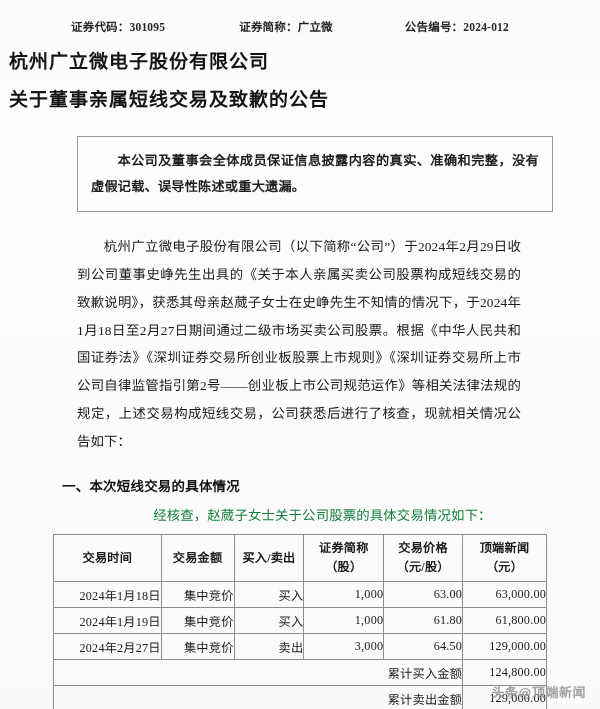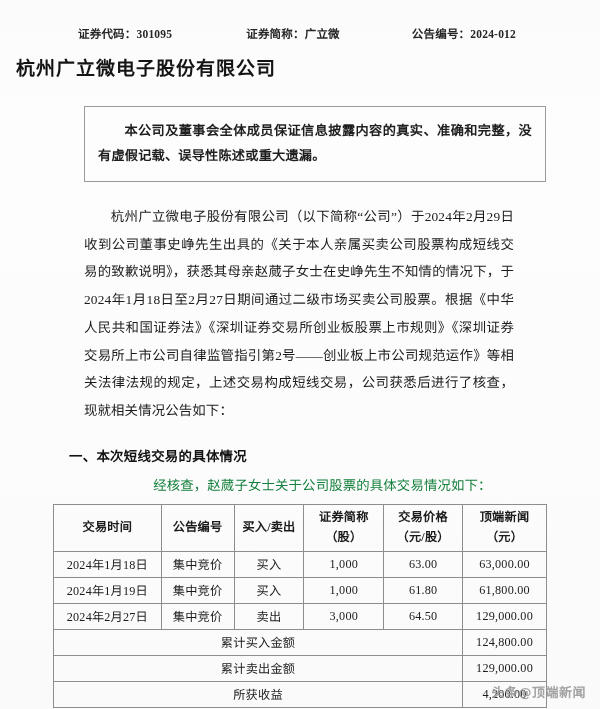"证券代码：301095" .content { padding: 16px -> 9px }
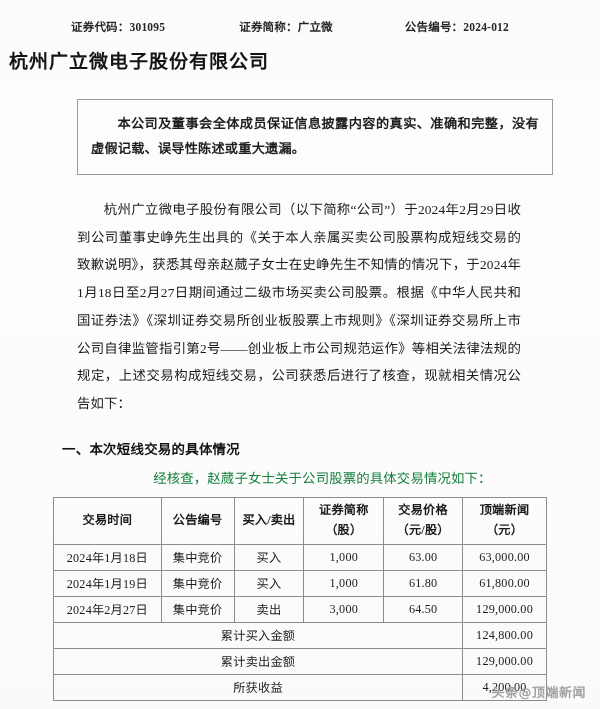"关于董事亲属短线交易及致歉的公告" div.doc-subtitle { html: none -> <div>关于董事亲属短线交易及致歉的公告</div> }
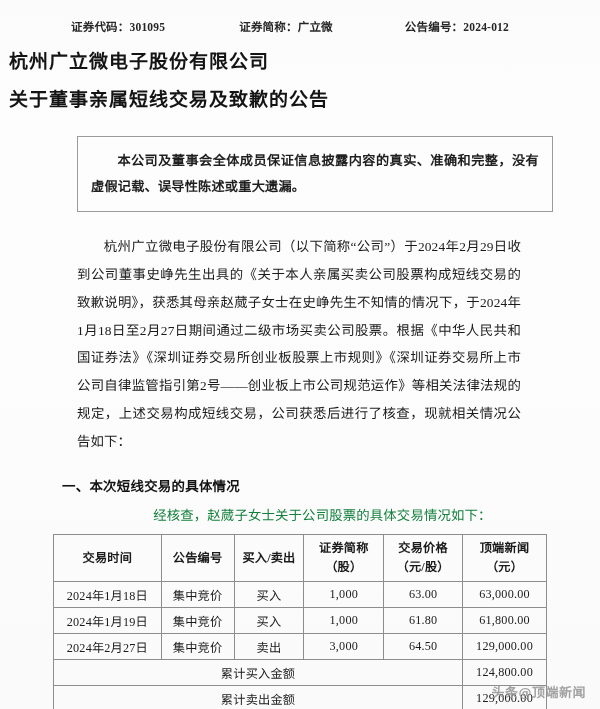"公告编号" span { text: 公告编号 -> 交易金额 }
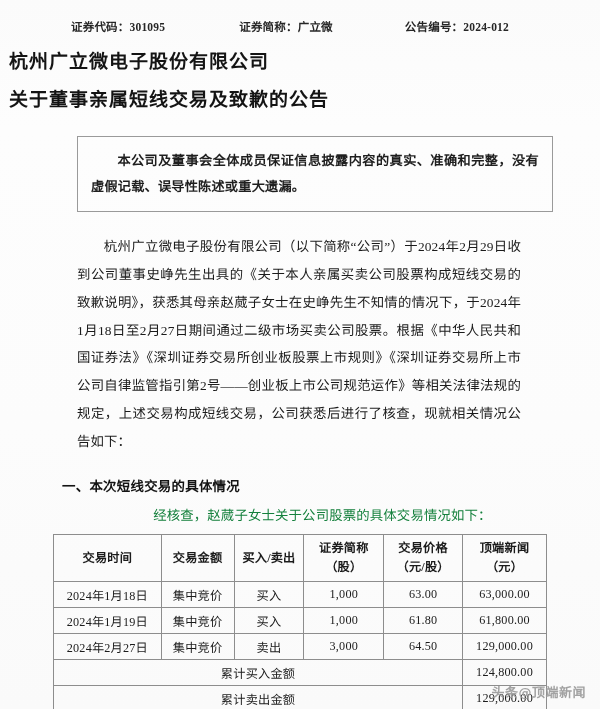"2024年1月18日" table.tx td { text-align: center -> right }
